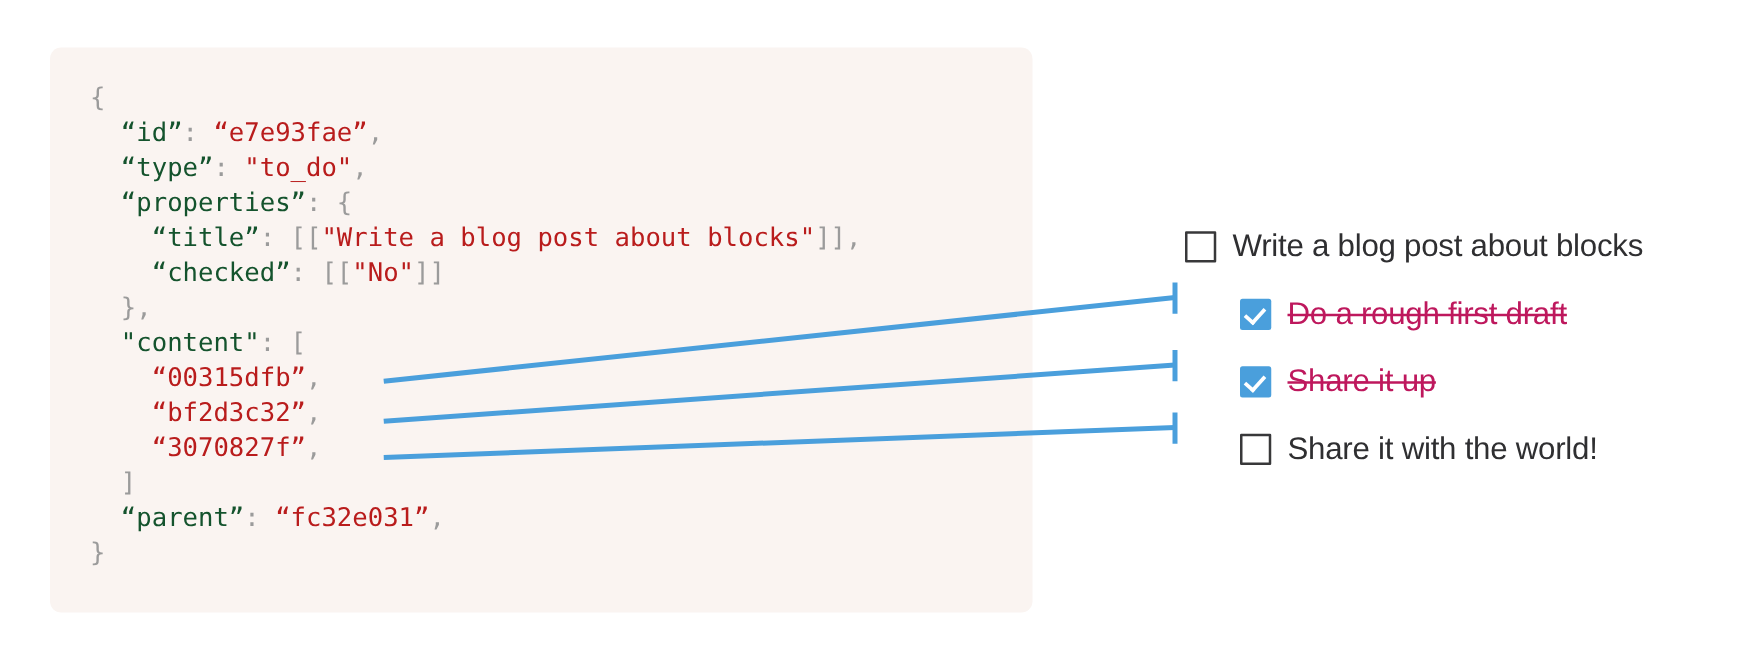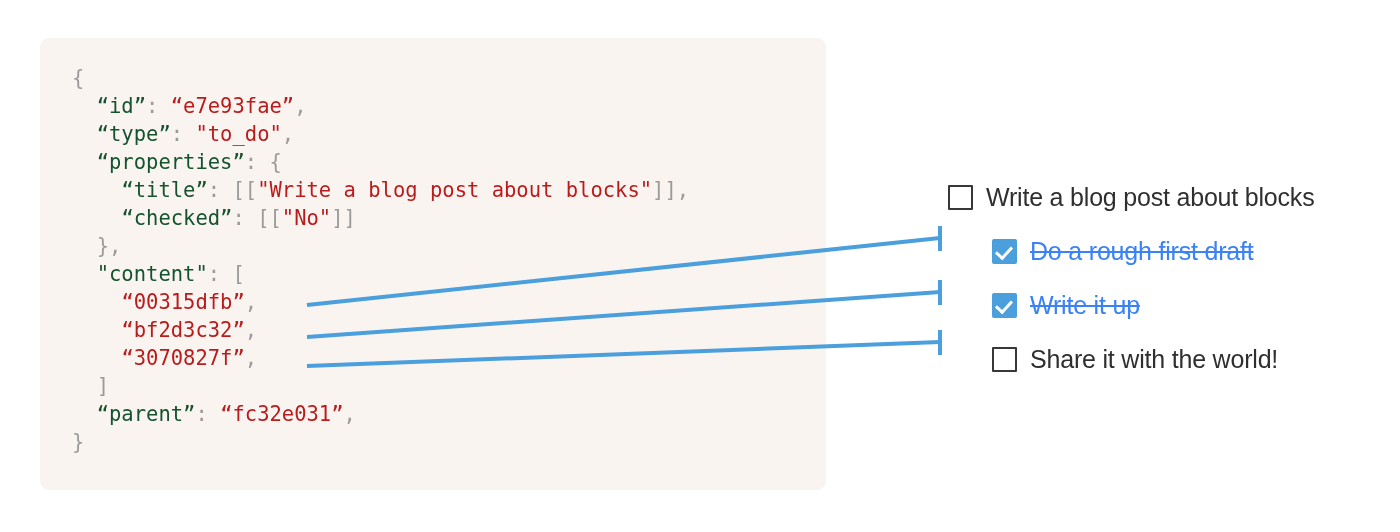"Do a rough first draft" .todo-item.done .todo-label { color: #3b82f6 -> #be185d }
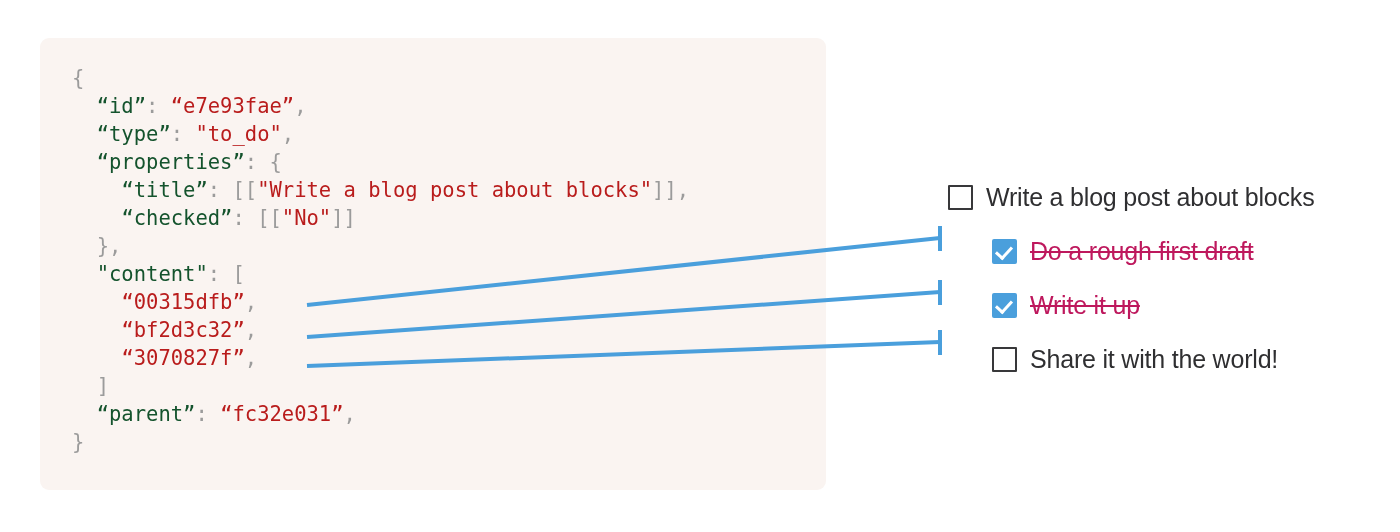"Write it up" span.todo-label { text: Write -> Share }
